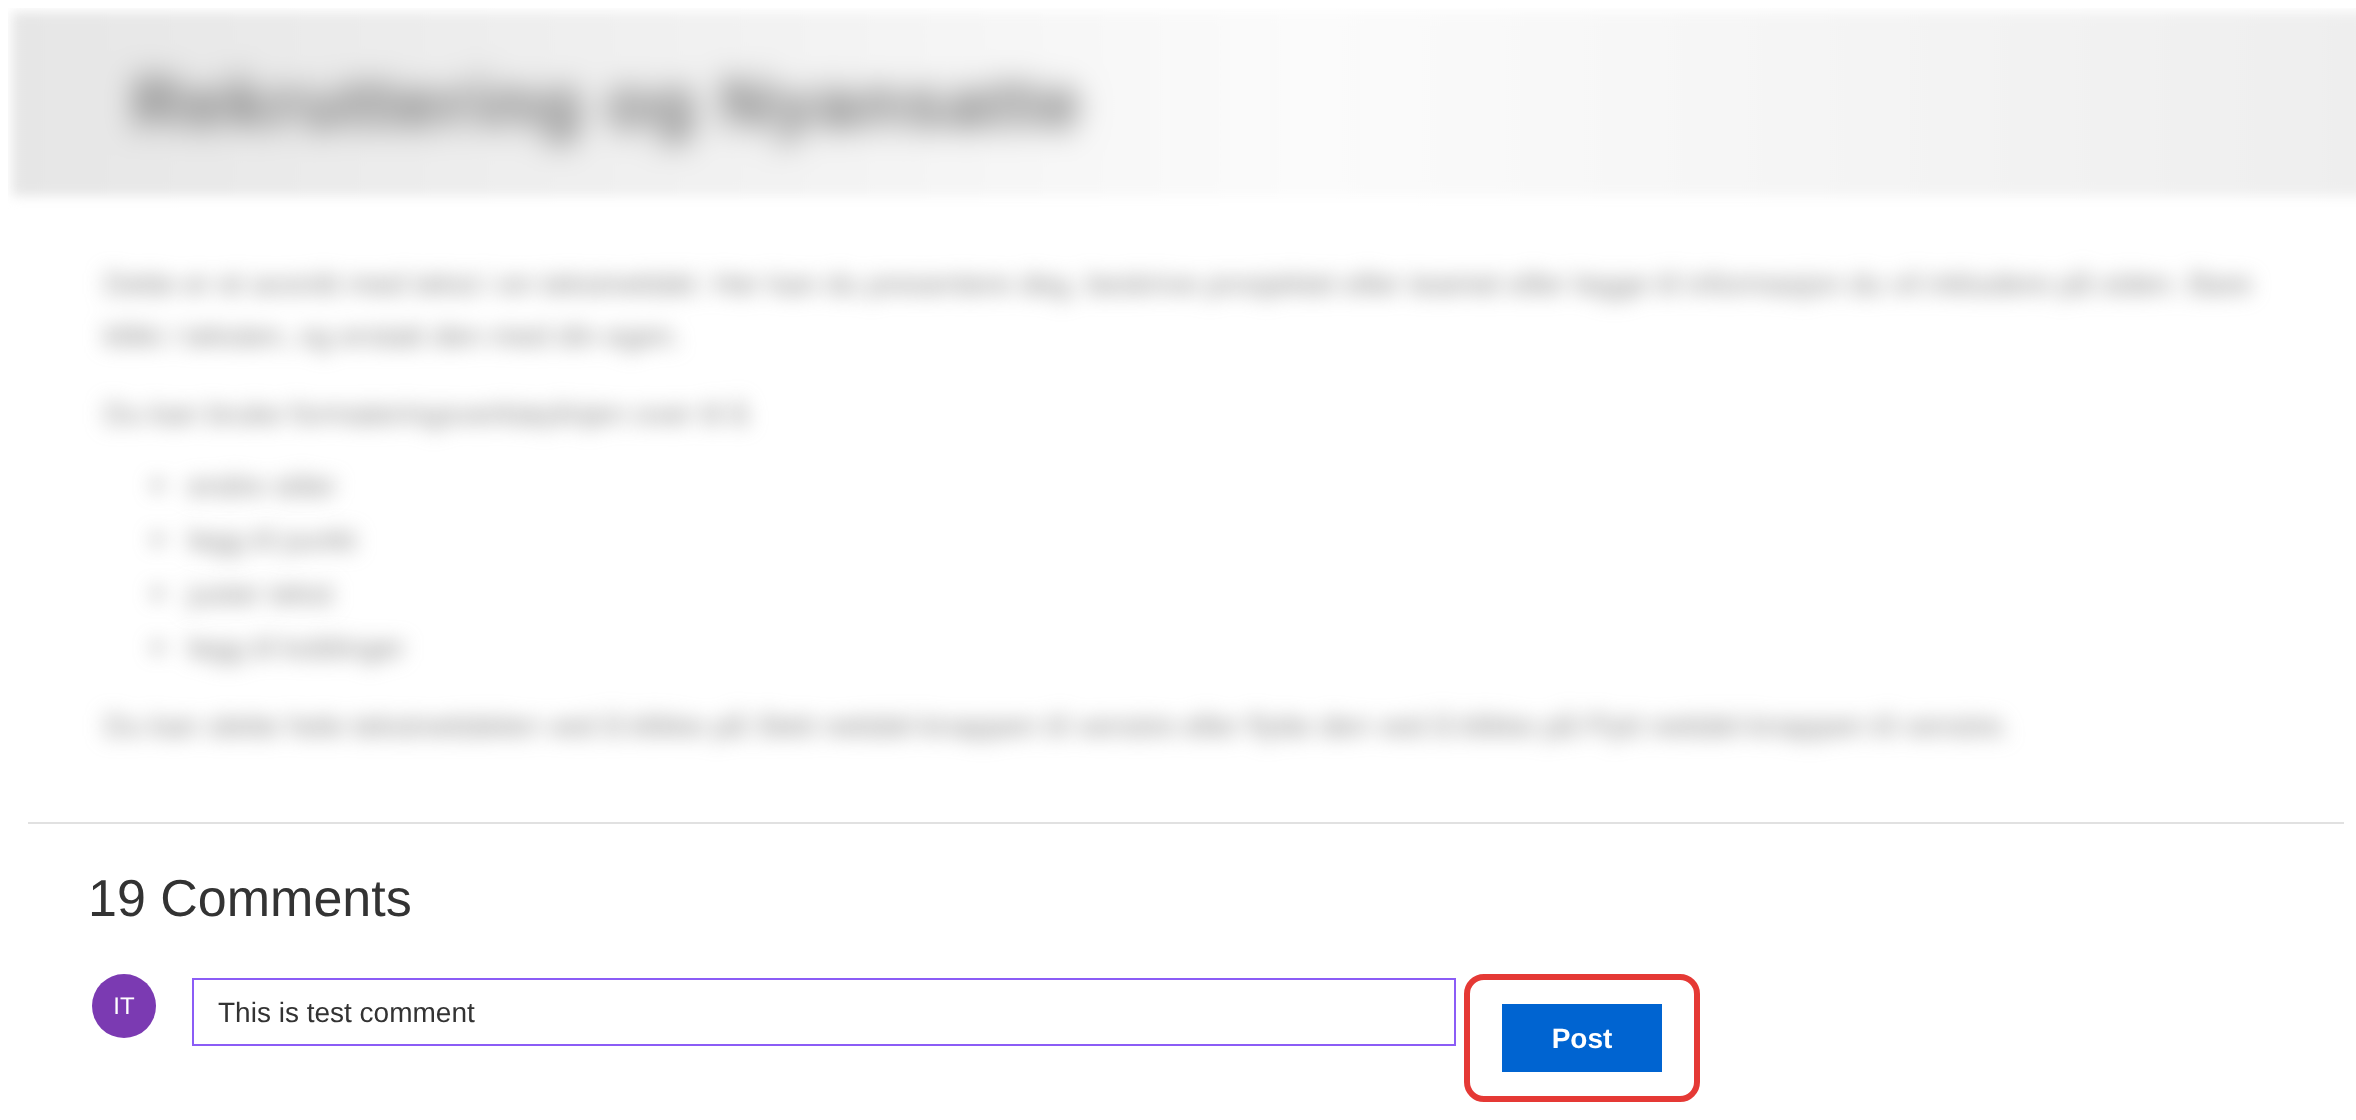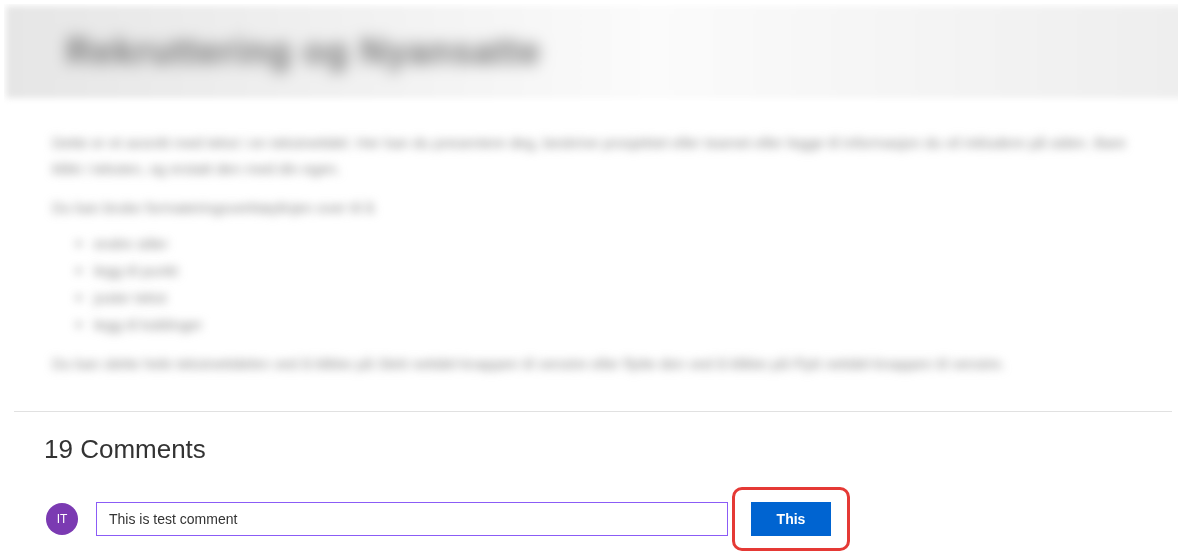"IT" .comment-input-row { align-items: center -> flex-start }
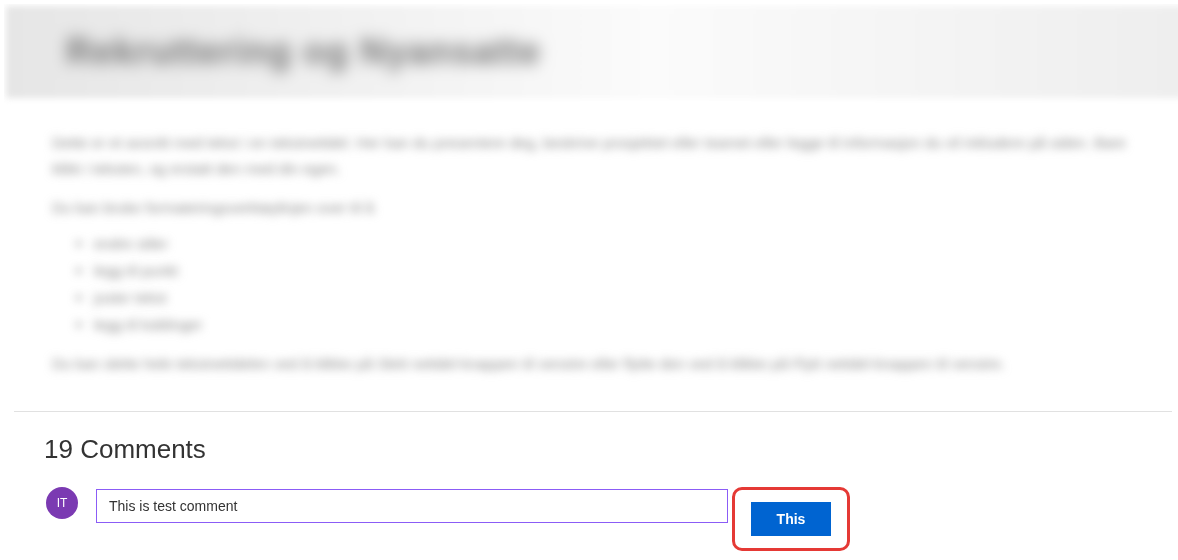"This" button.post-button { text: This -> Post }
